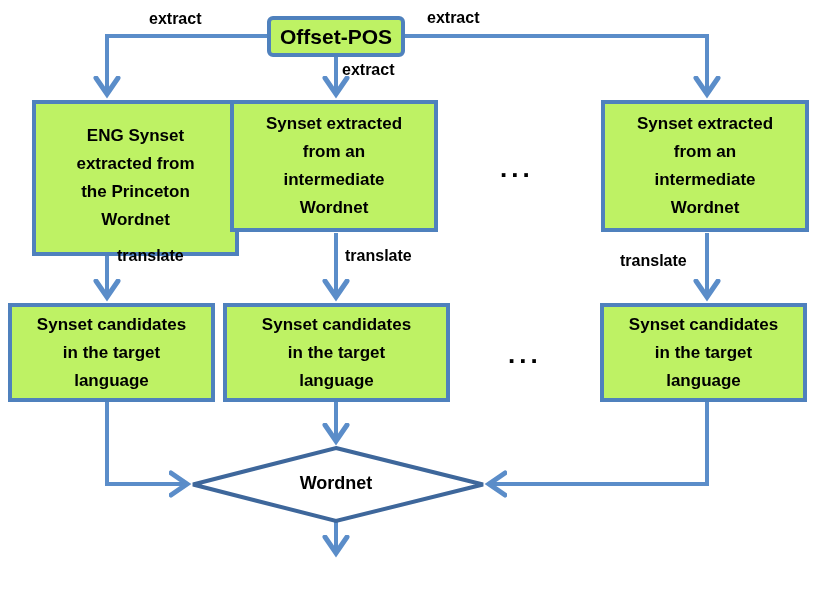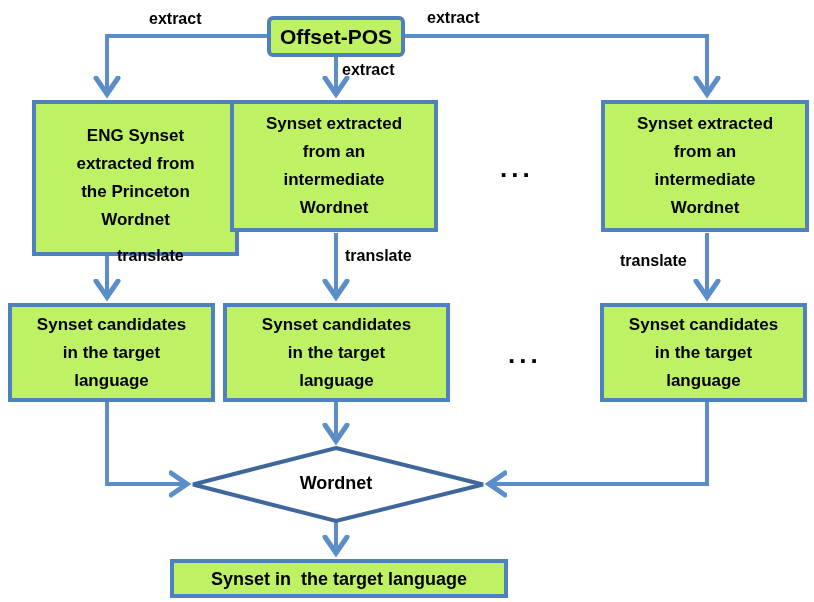"Synset in the target language" div.box { html: <div>Synset in the target language</div> -> none }
